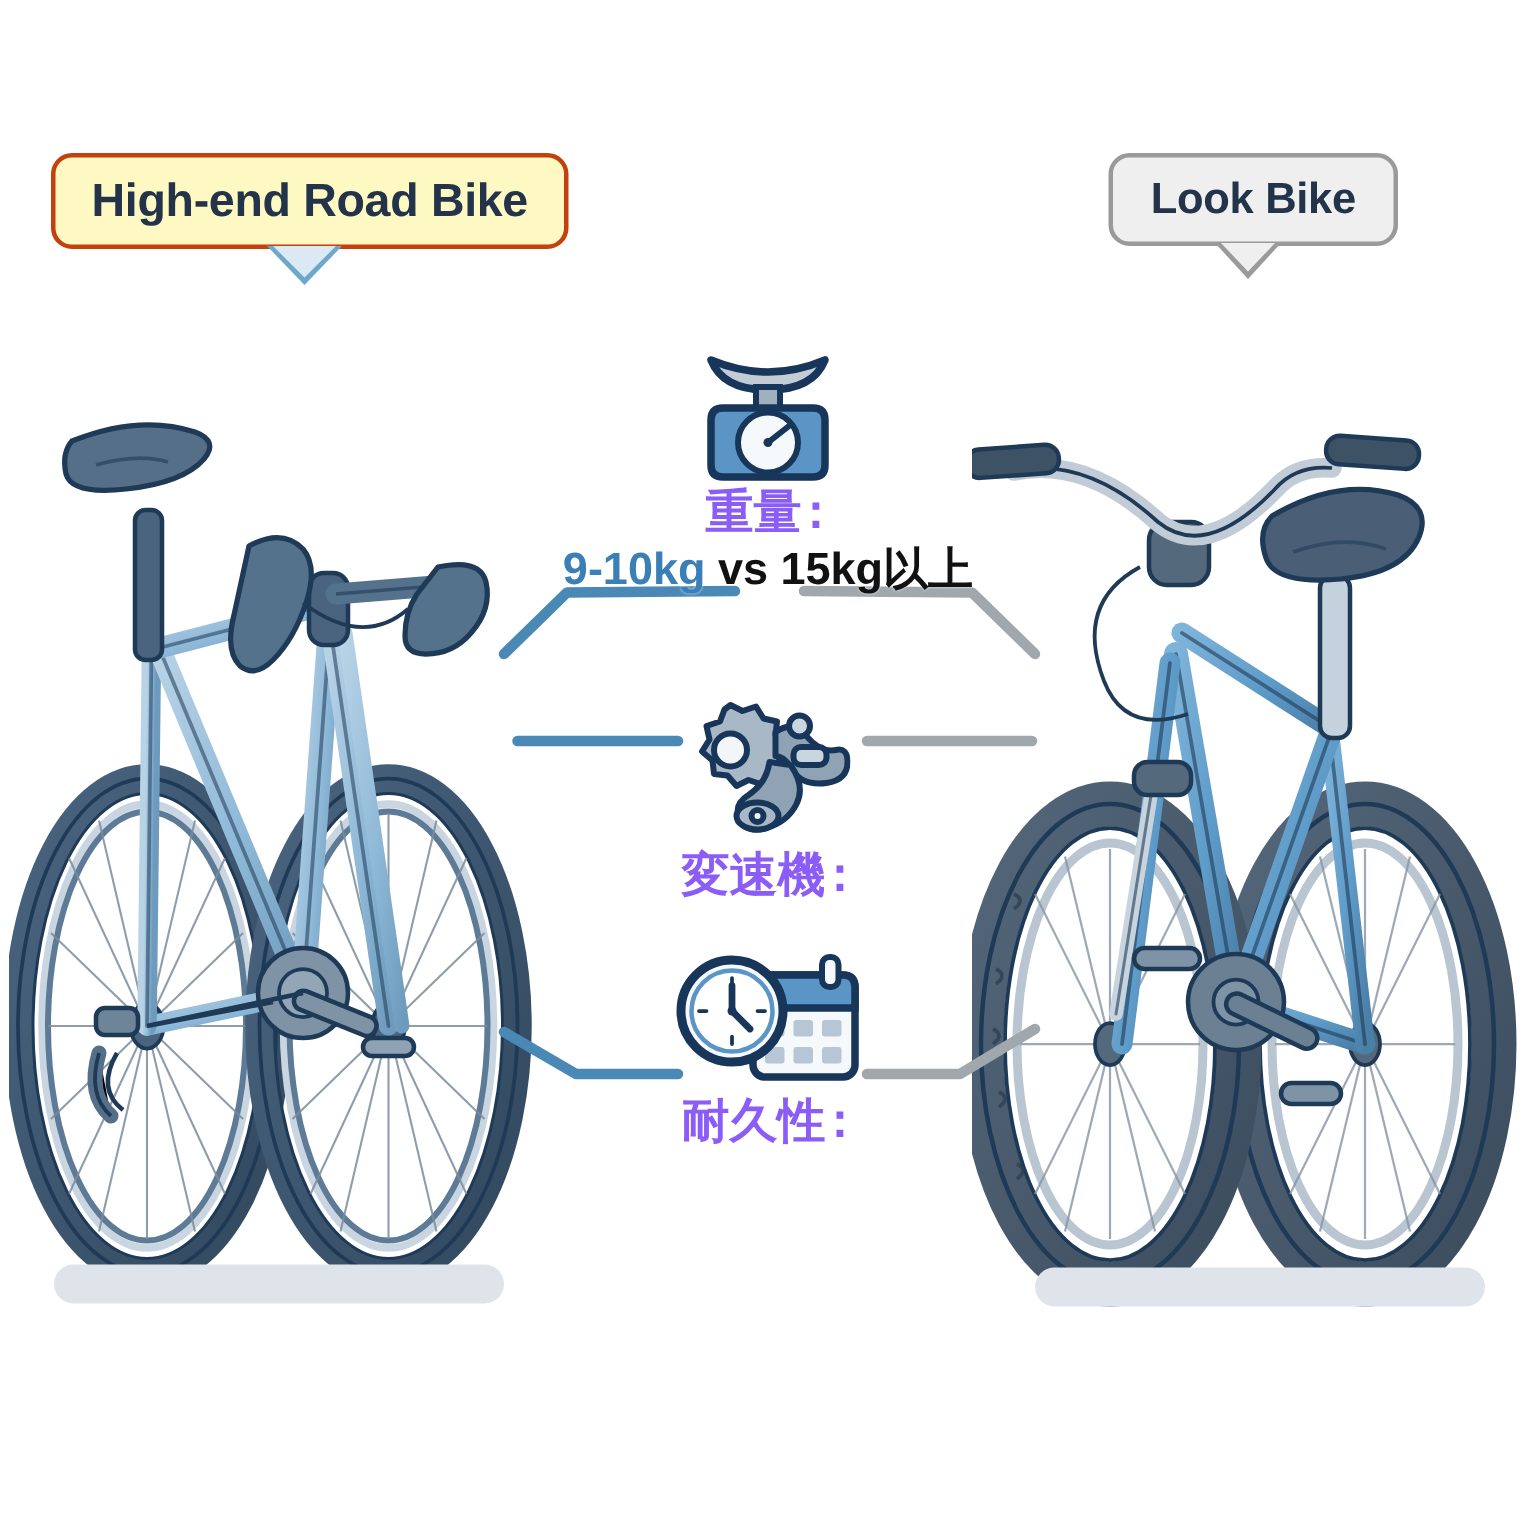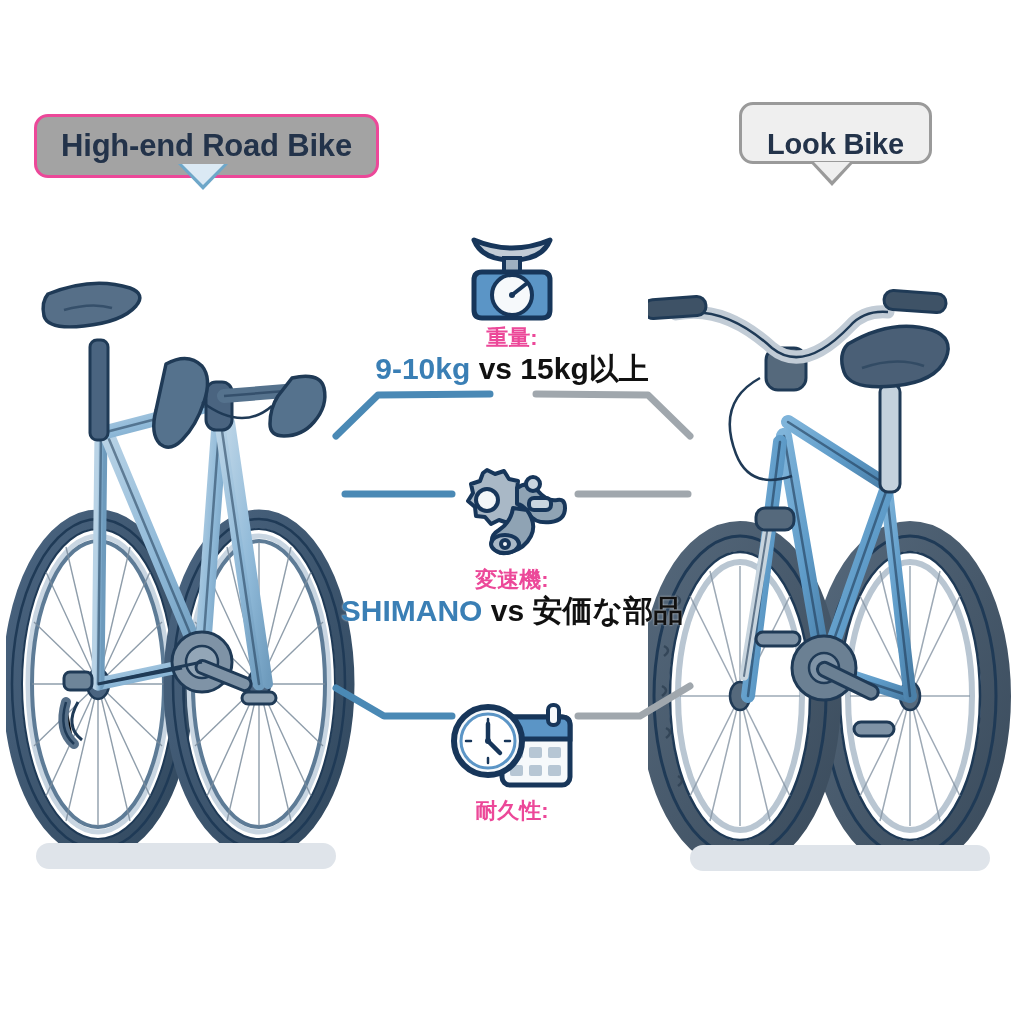"High-end Road Bike" .bubble-left { background: #a3a3a3 -> #fef9c3; border: 3px solid #ec4899 -> 3px solid #c2410c; margin-top: 12px -> none }
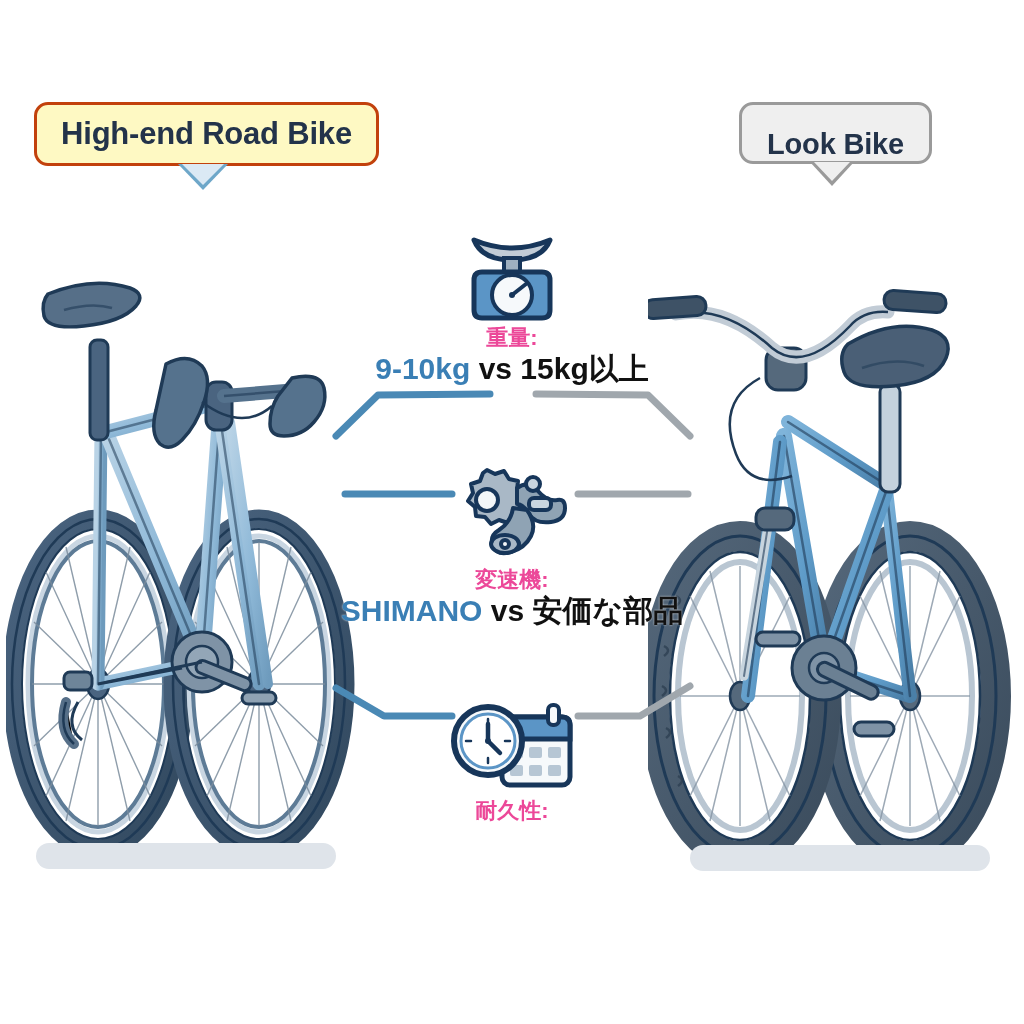"Look Bike" .bubble-right { align-items: flex-end -> none }
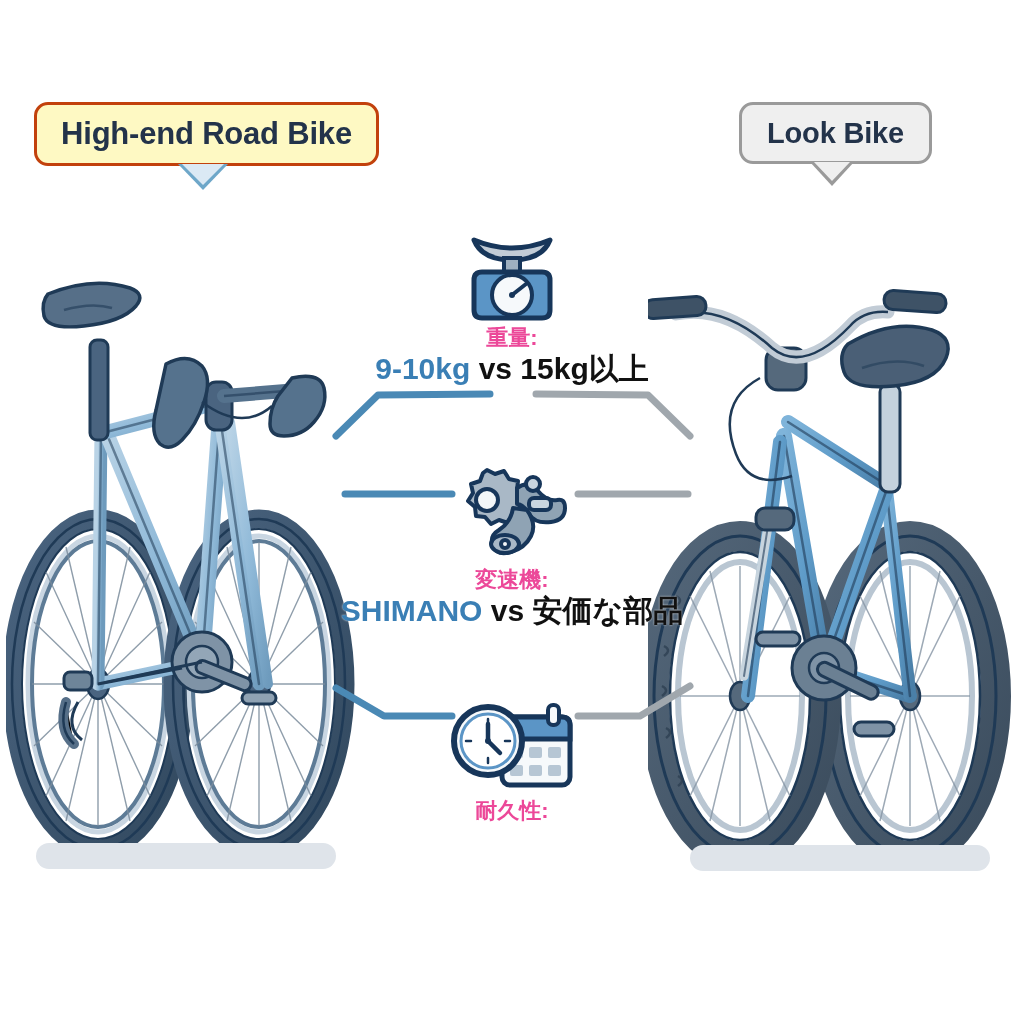"重量:" .row-title { color: #ec4899 -> #8b5cf6; font-family: none -> Liberation Mono, monospace; font-size: 22px -> 32px }
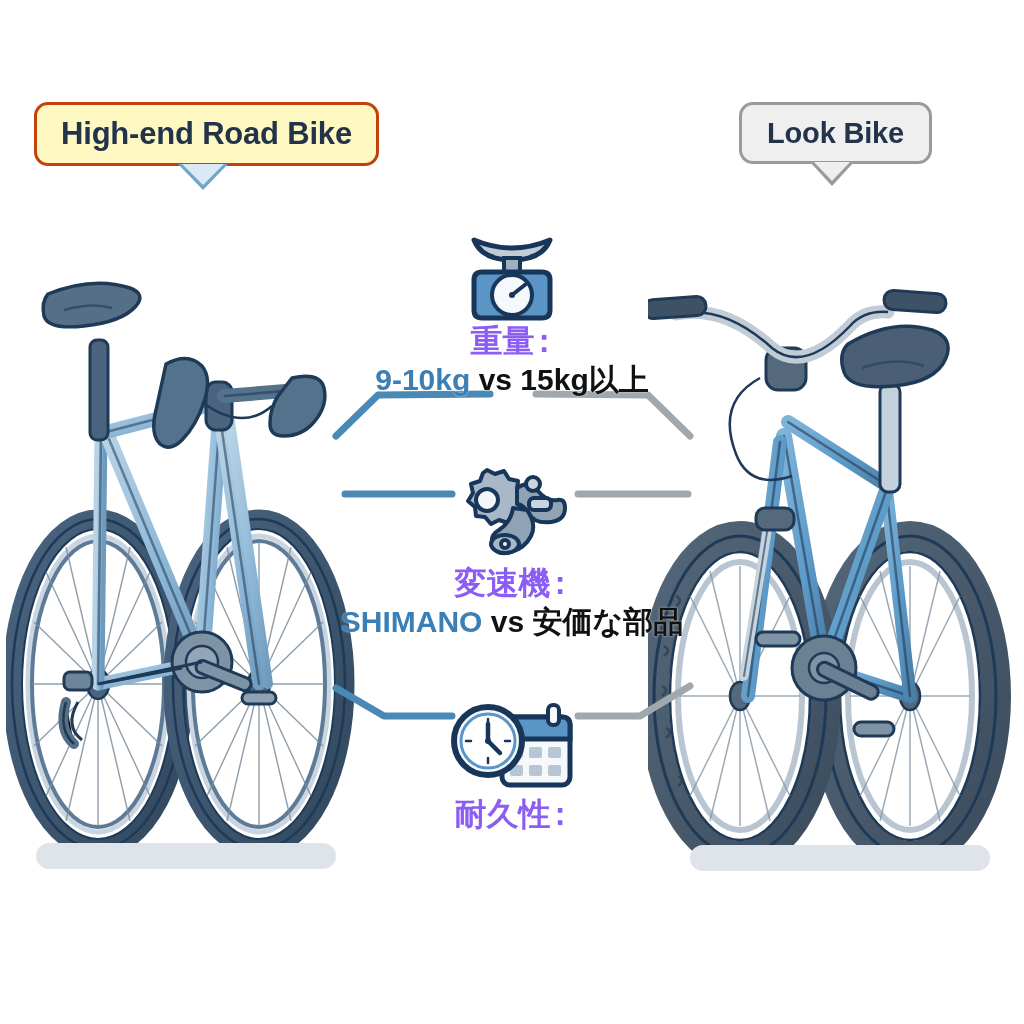"SHIMANO vs 安価な部品" div.row-values { html: <div> <span>SHIMANO</span> <span>vs</span> <span>安価な部品</span> </div> -> none }
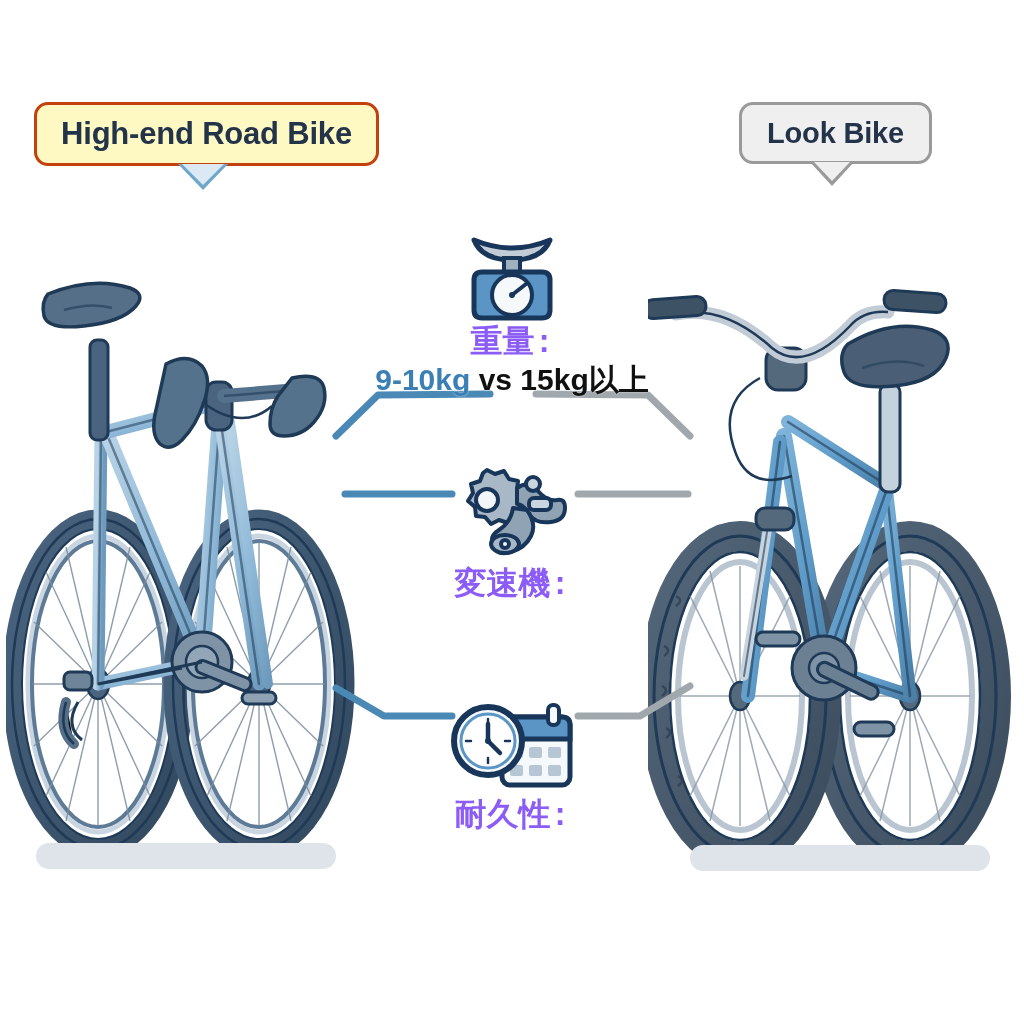"耐久性:" .row3 { top: 695px -> 628px }
